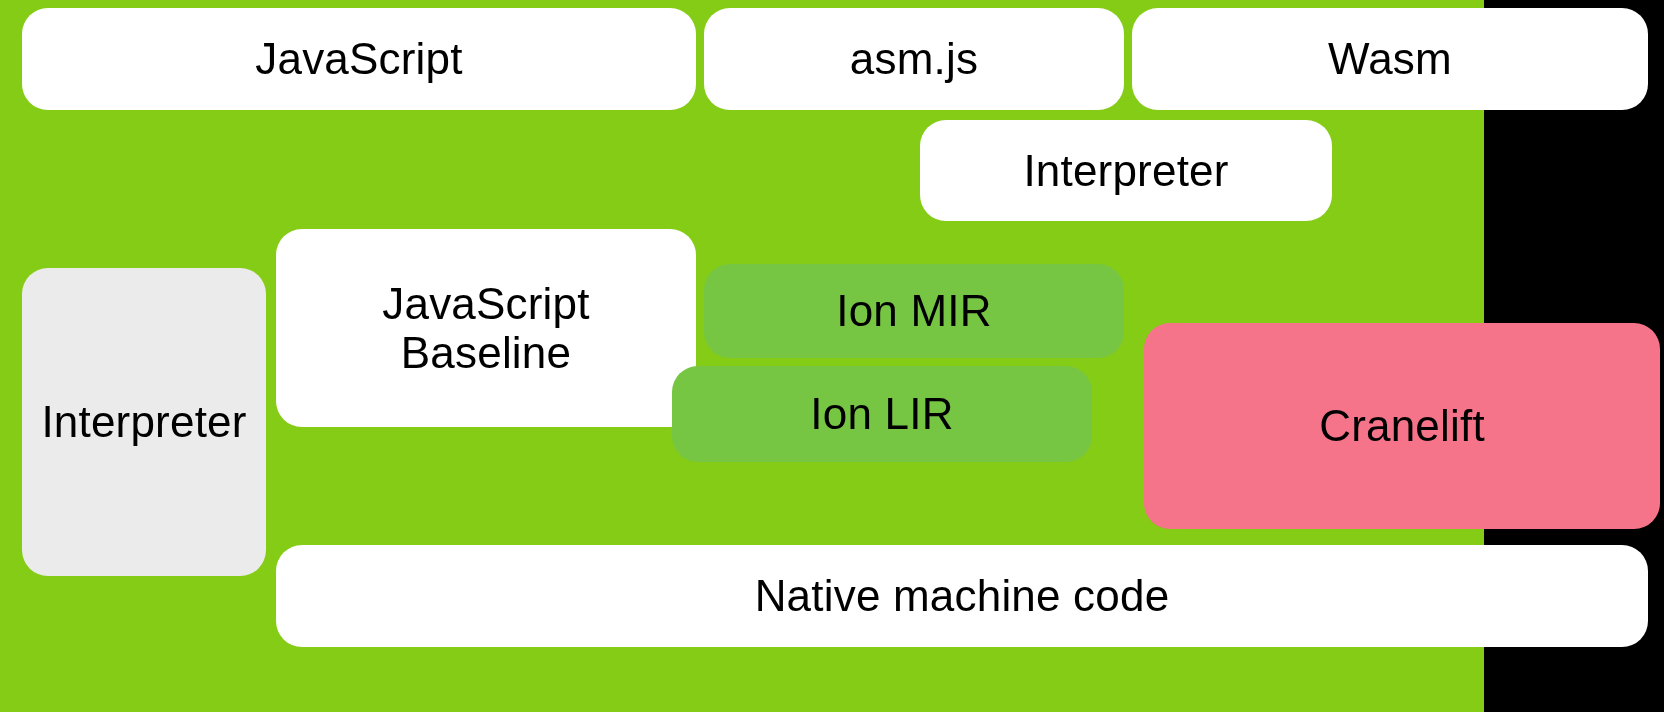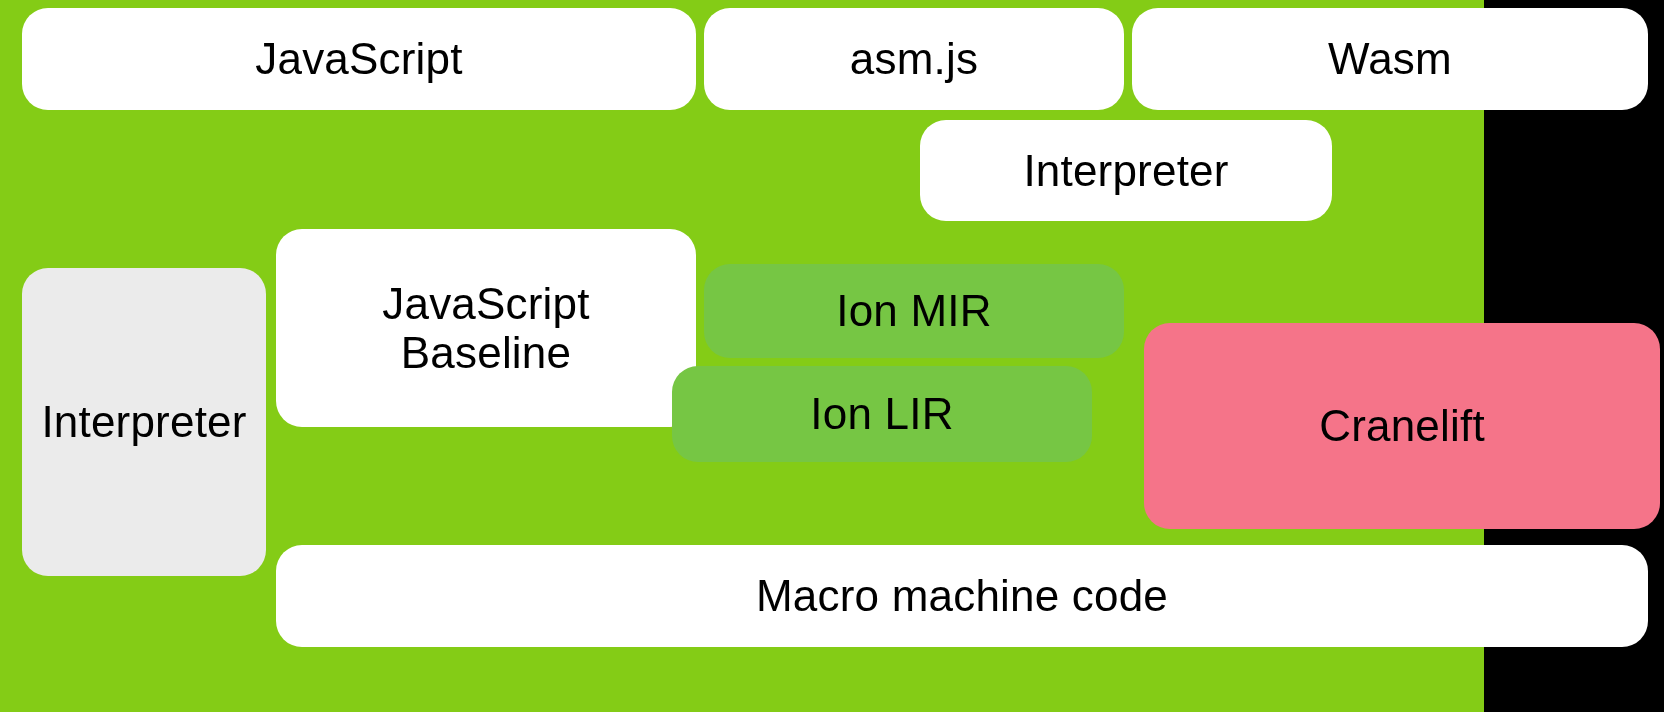"Macro machine code" div.node { text: Macro -> Native }
